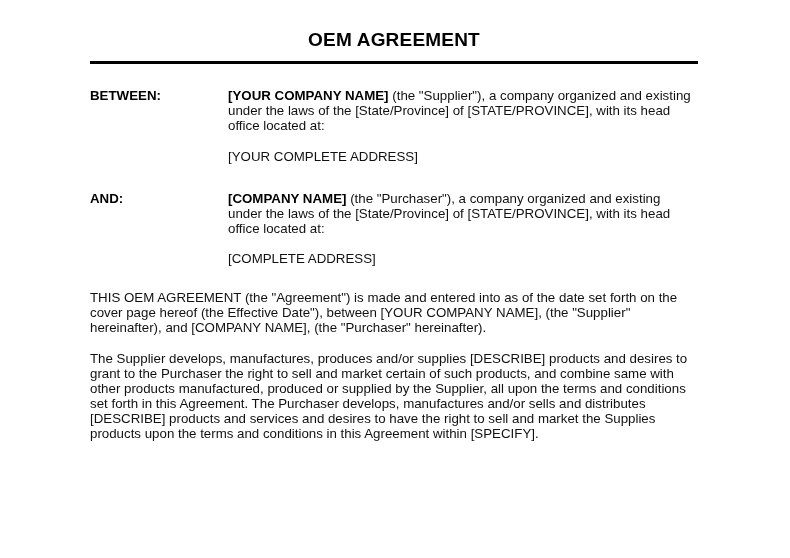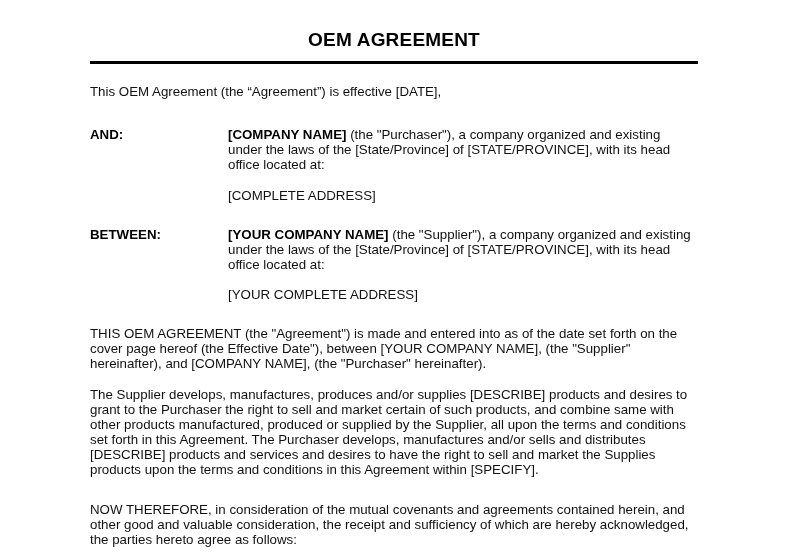"This OEM Agreement (the “Agreement”)" p.intro-line { html: <p>This OEM Agreement (the “Agreement”) is effective [DATE],</p> -> none }
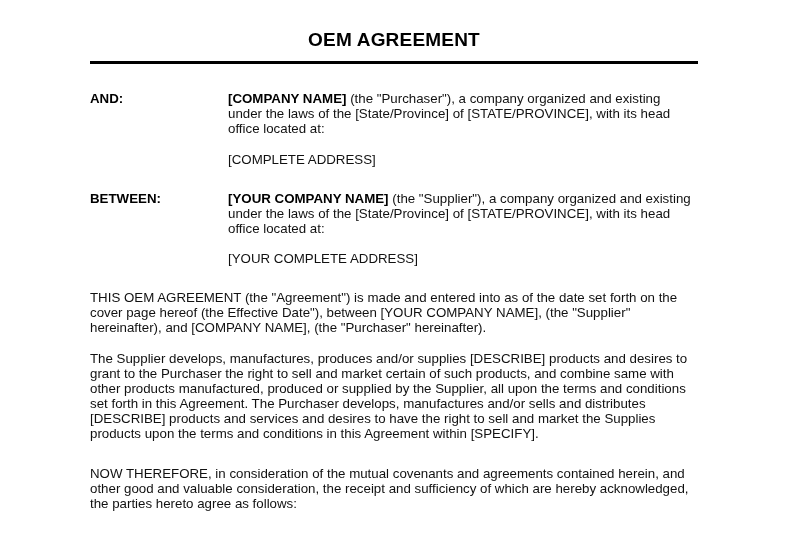"AND:" div.party-block { order: before "BETWEEN:" -> after "BETWEEN:" }
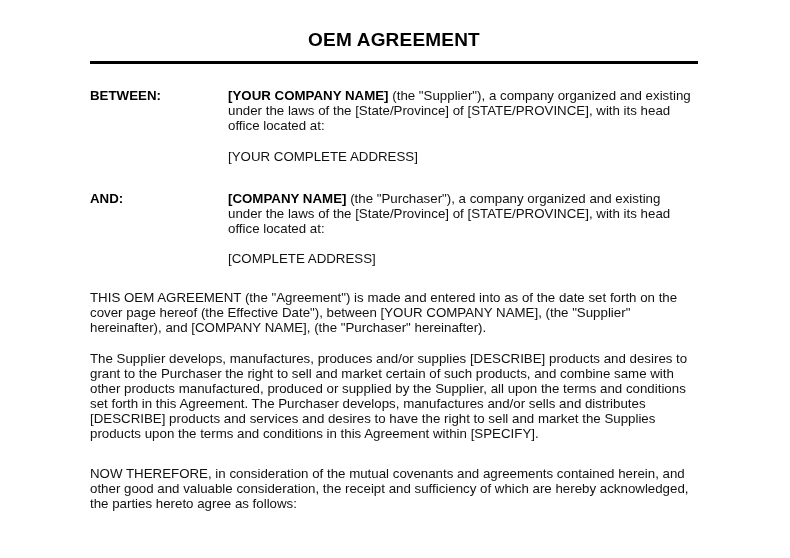"NOW THEREFORE, in consideration of" p.para { html: <p>NOW THEREFORE, in consideration of the mutual covenants and agreements contained herein, and other good and valuable consideration, the receipt and sufficiency of which are hereby acknowledged, the parties hereto agree as follows:</p> -> none }
